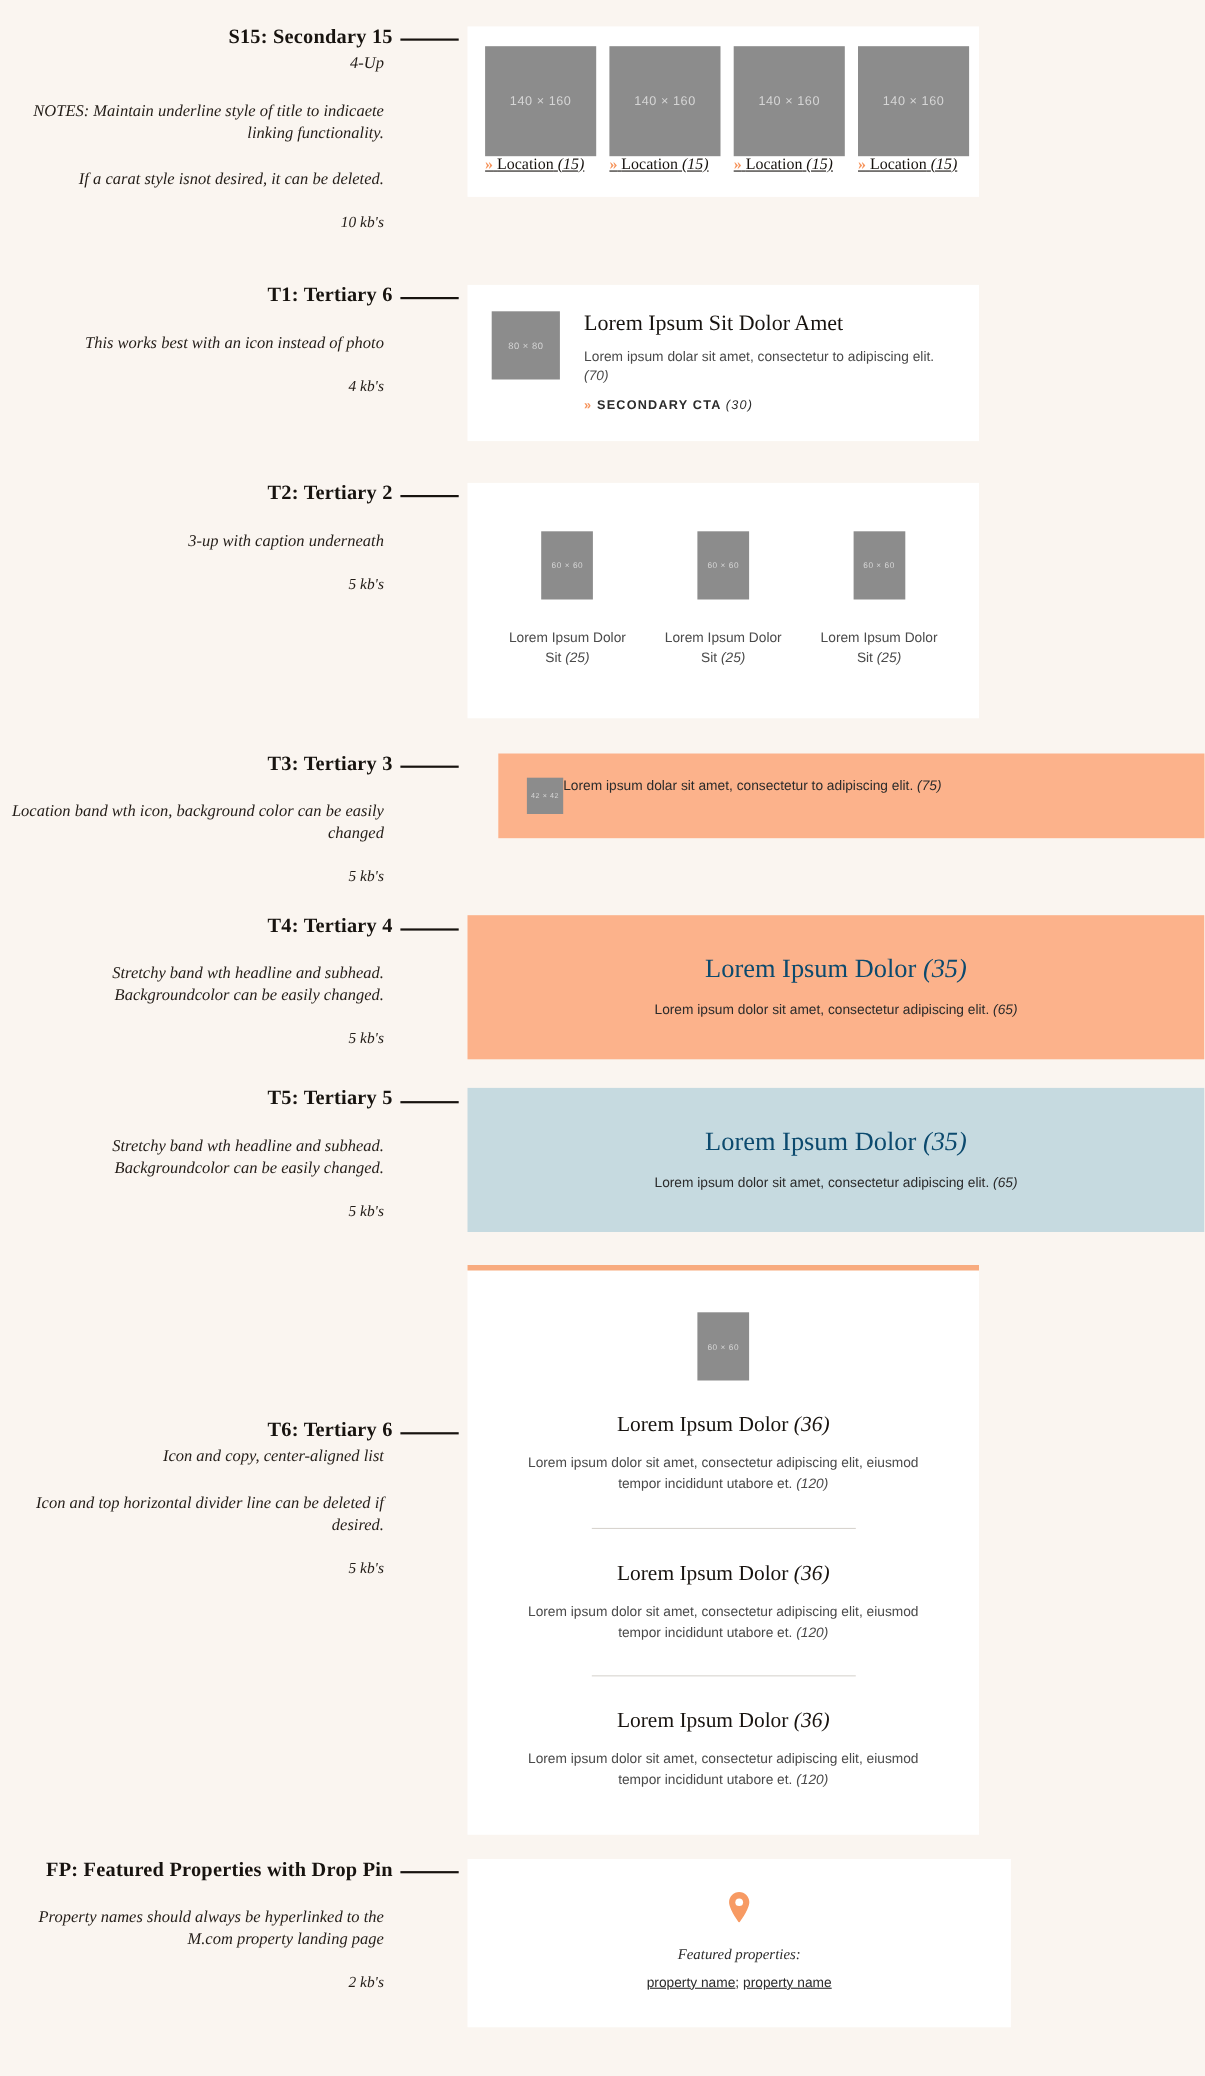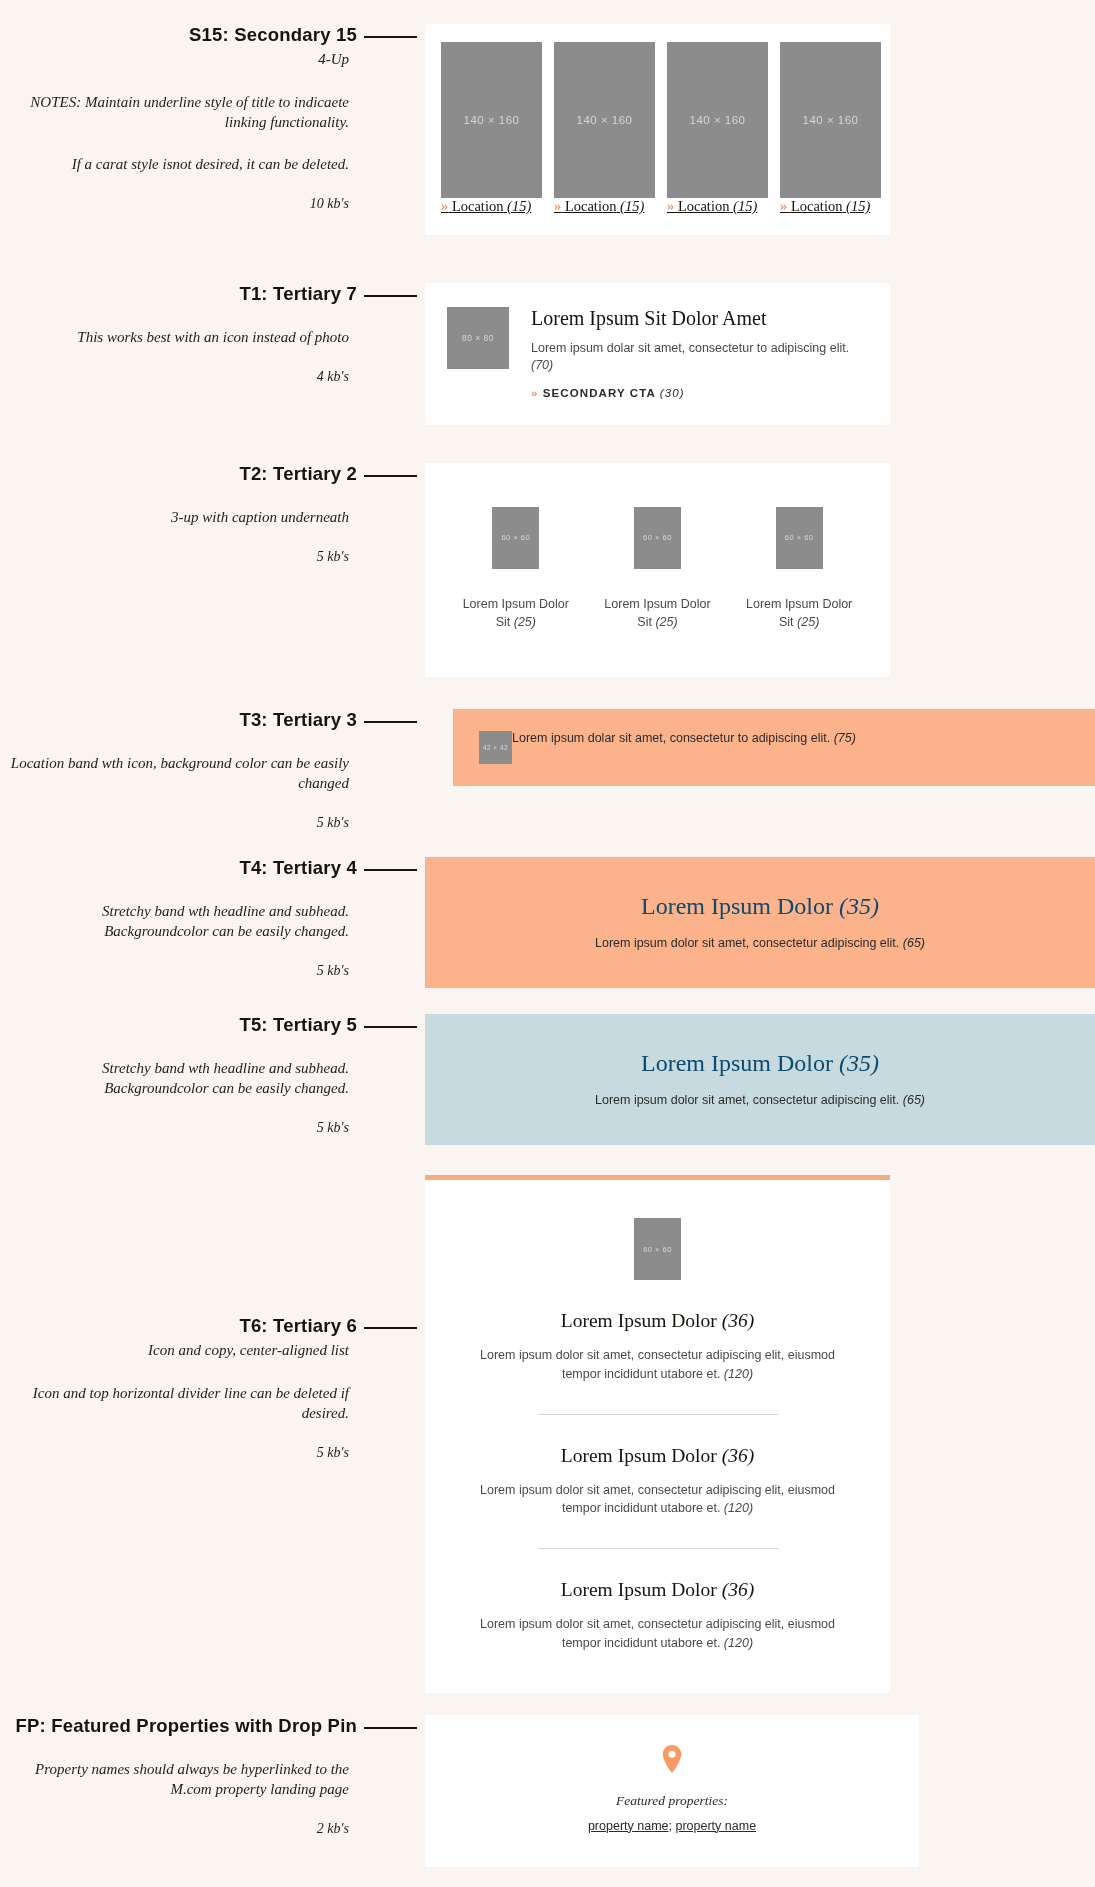"S15: Secondary 15" .note-title { font-family: Liberation Sans, sans-serif -> Liberation Serif, serif }
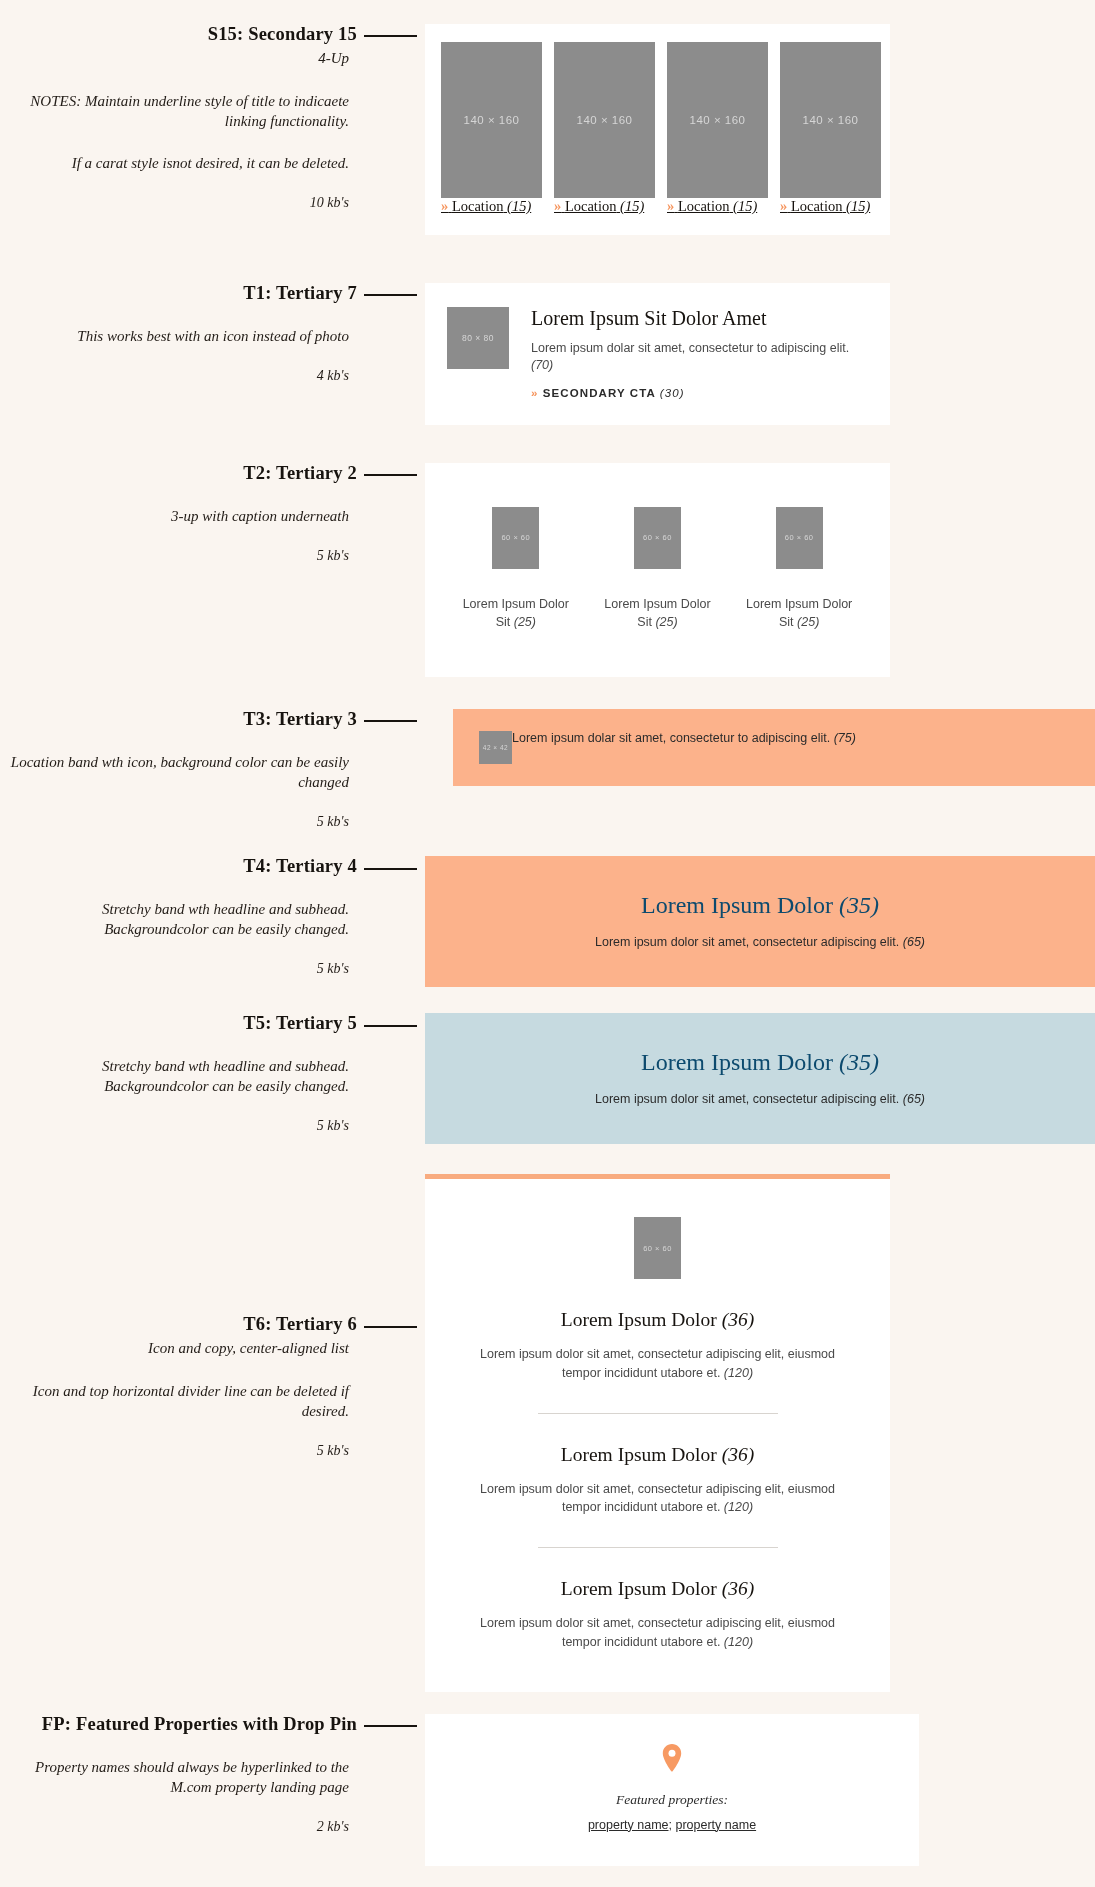"140 × 160" .ph-140 { height: 156px -> 100px }
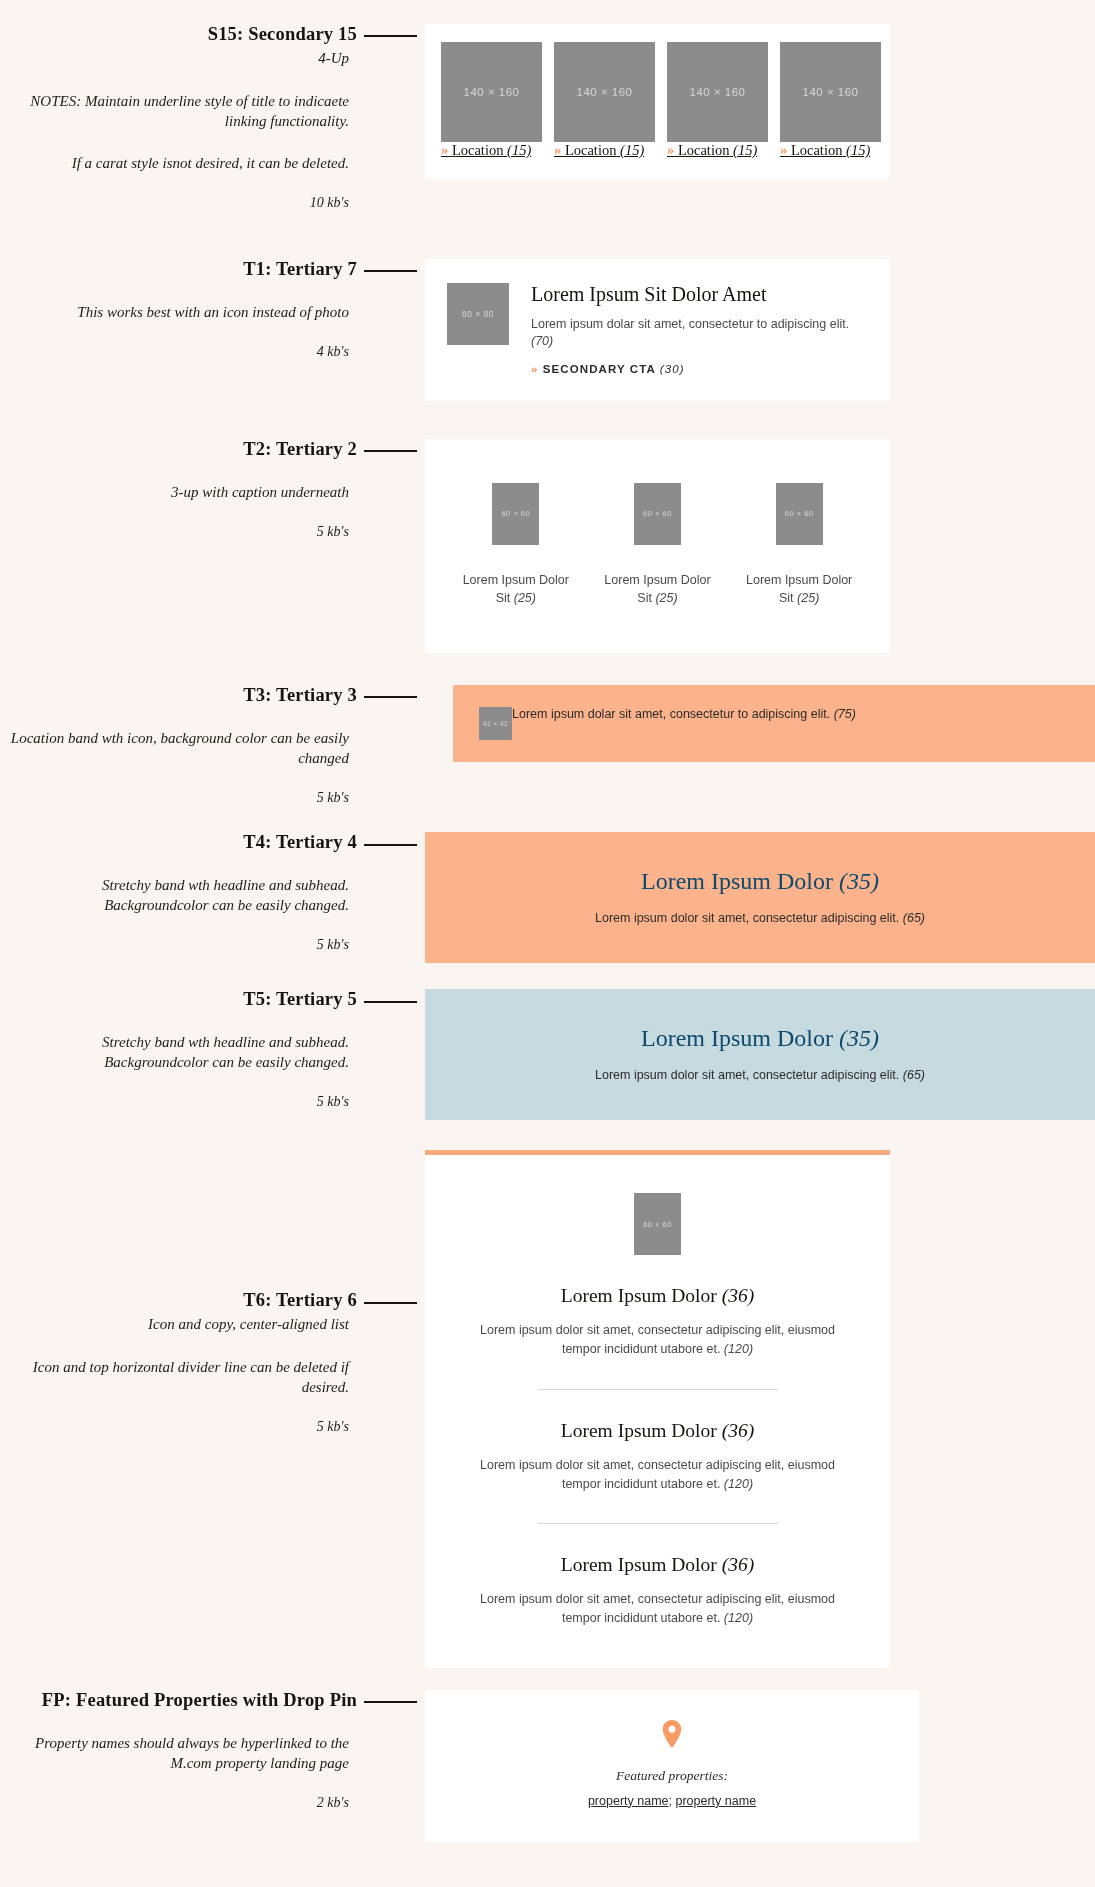"T1: Tertiary 7" div.note-title { text: 7 -> 6 }
